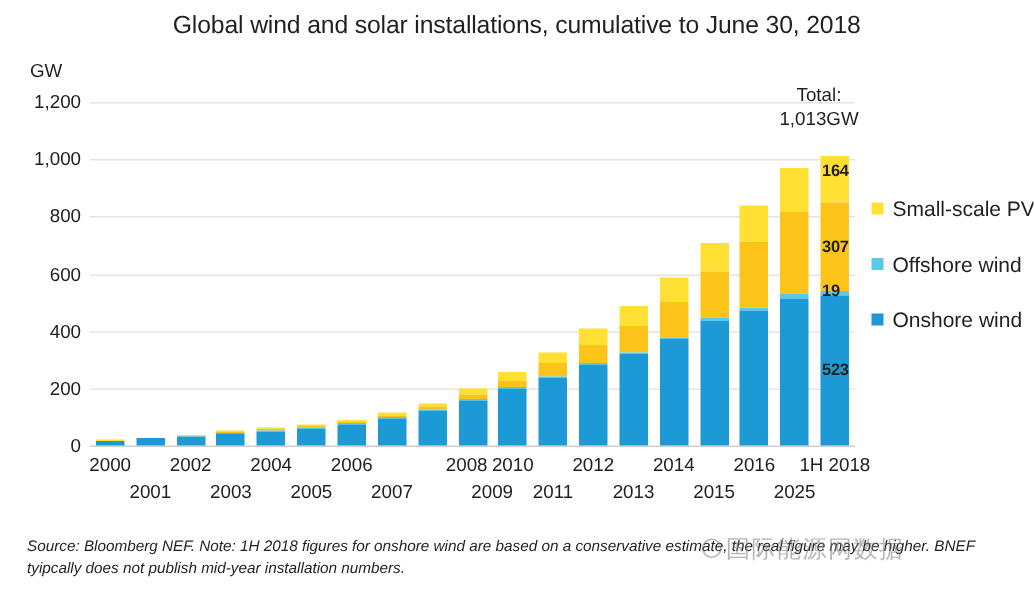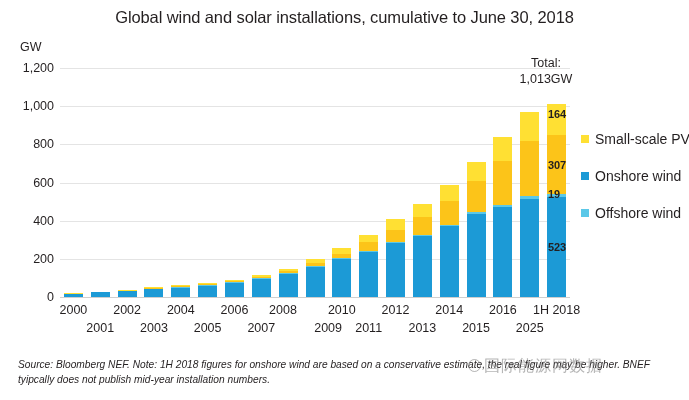"Onshore wind" div.legend-item { order: before "Offshore wind" -> after "Offshore wind" }
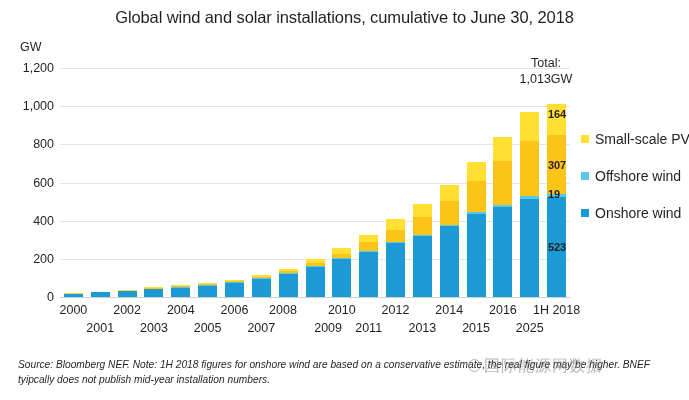"2008" div.xlab { left: 196px -> 211px; text-align: none -> right }
